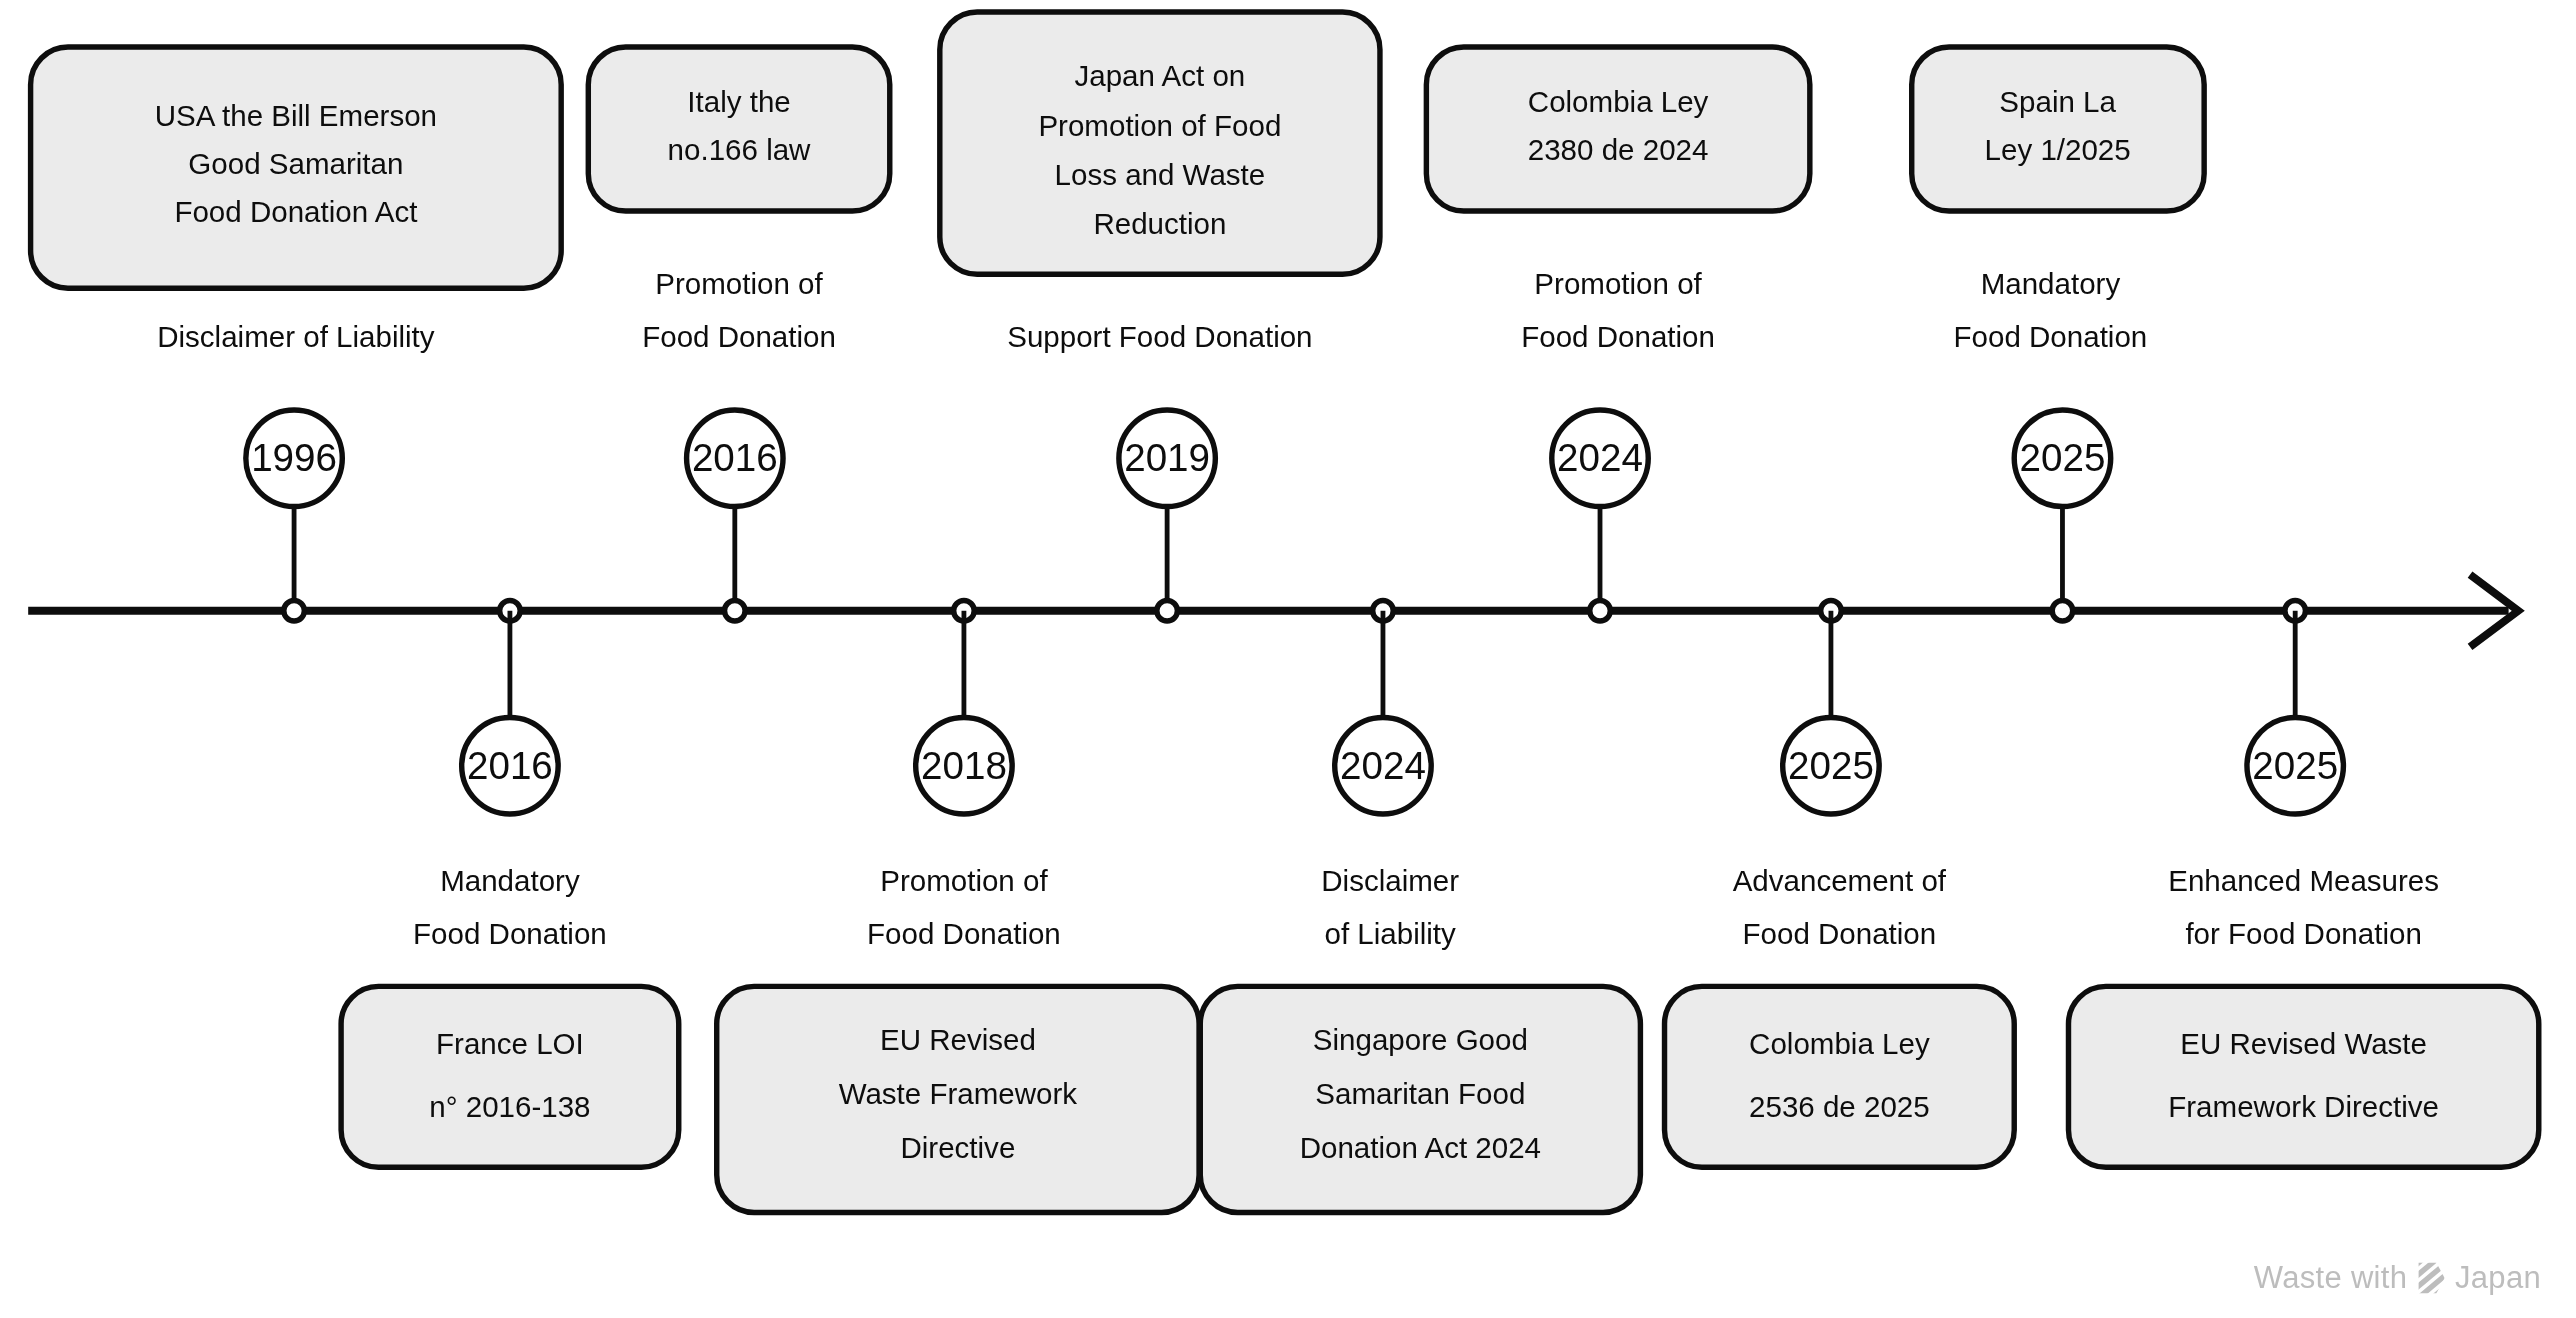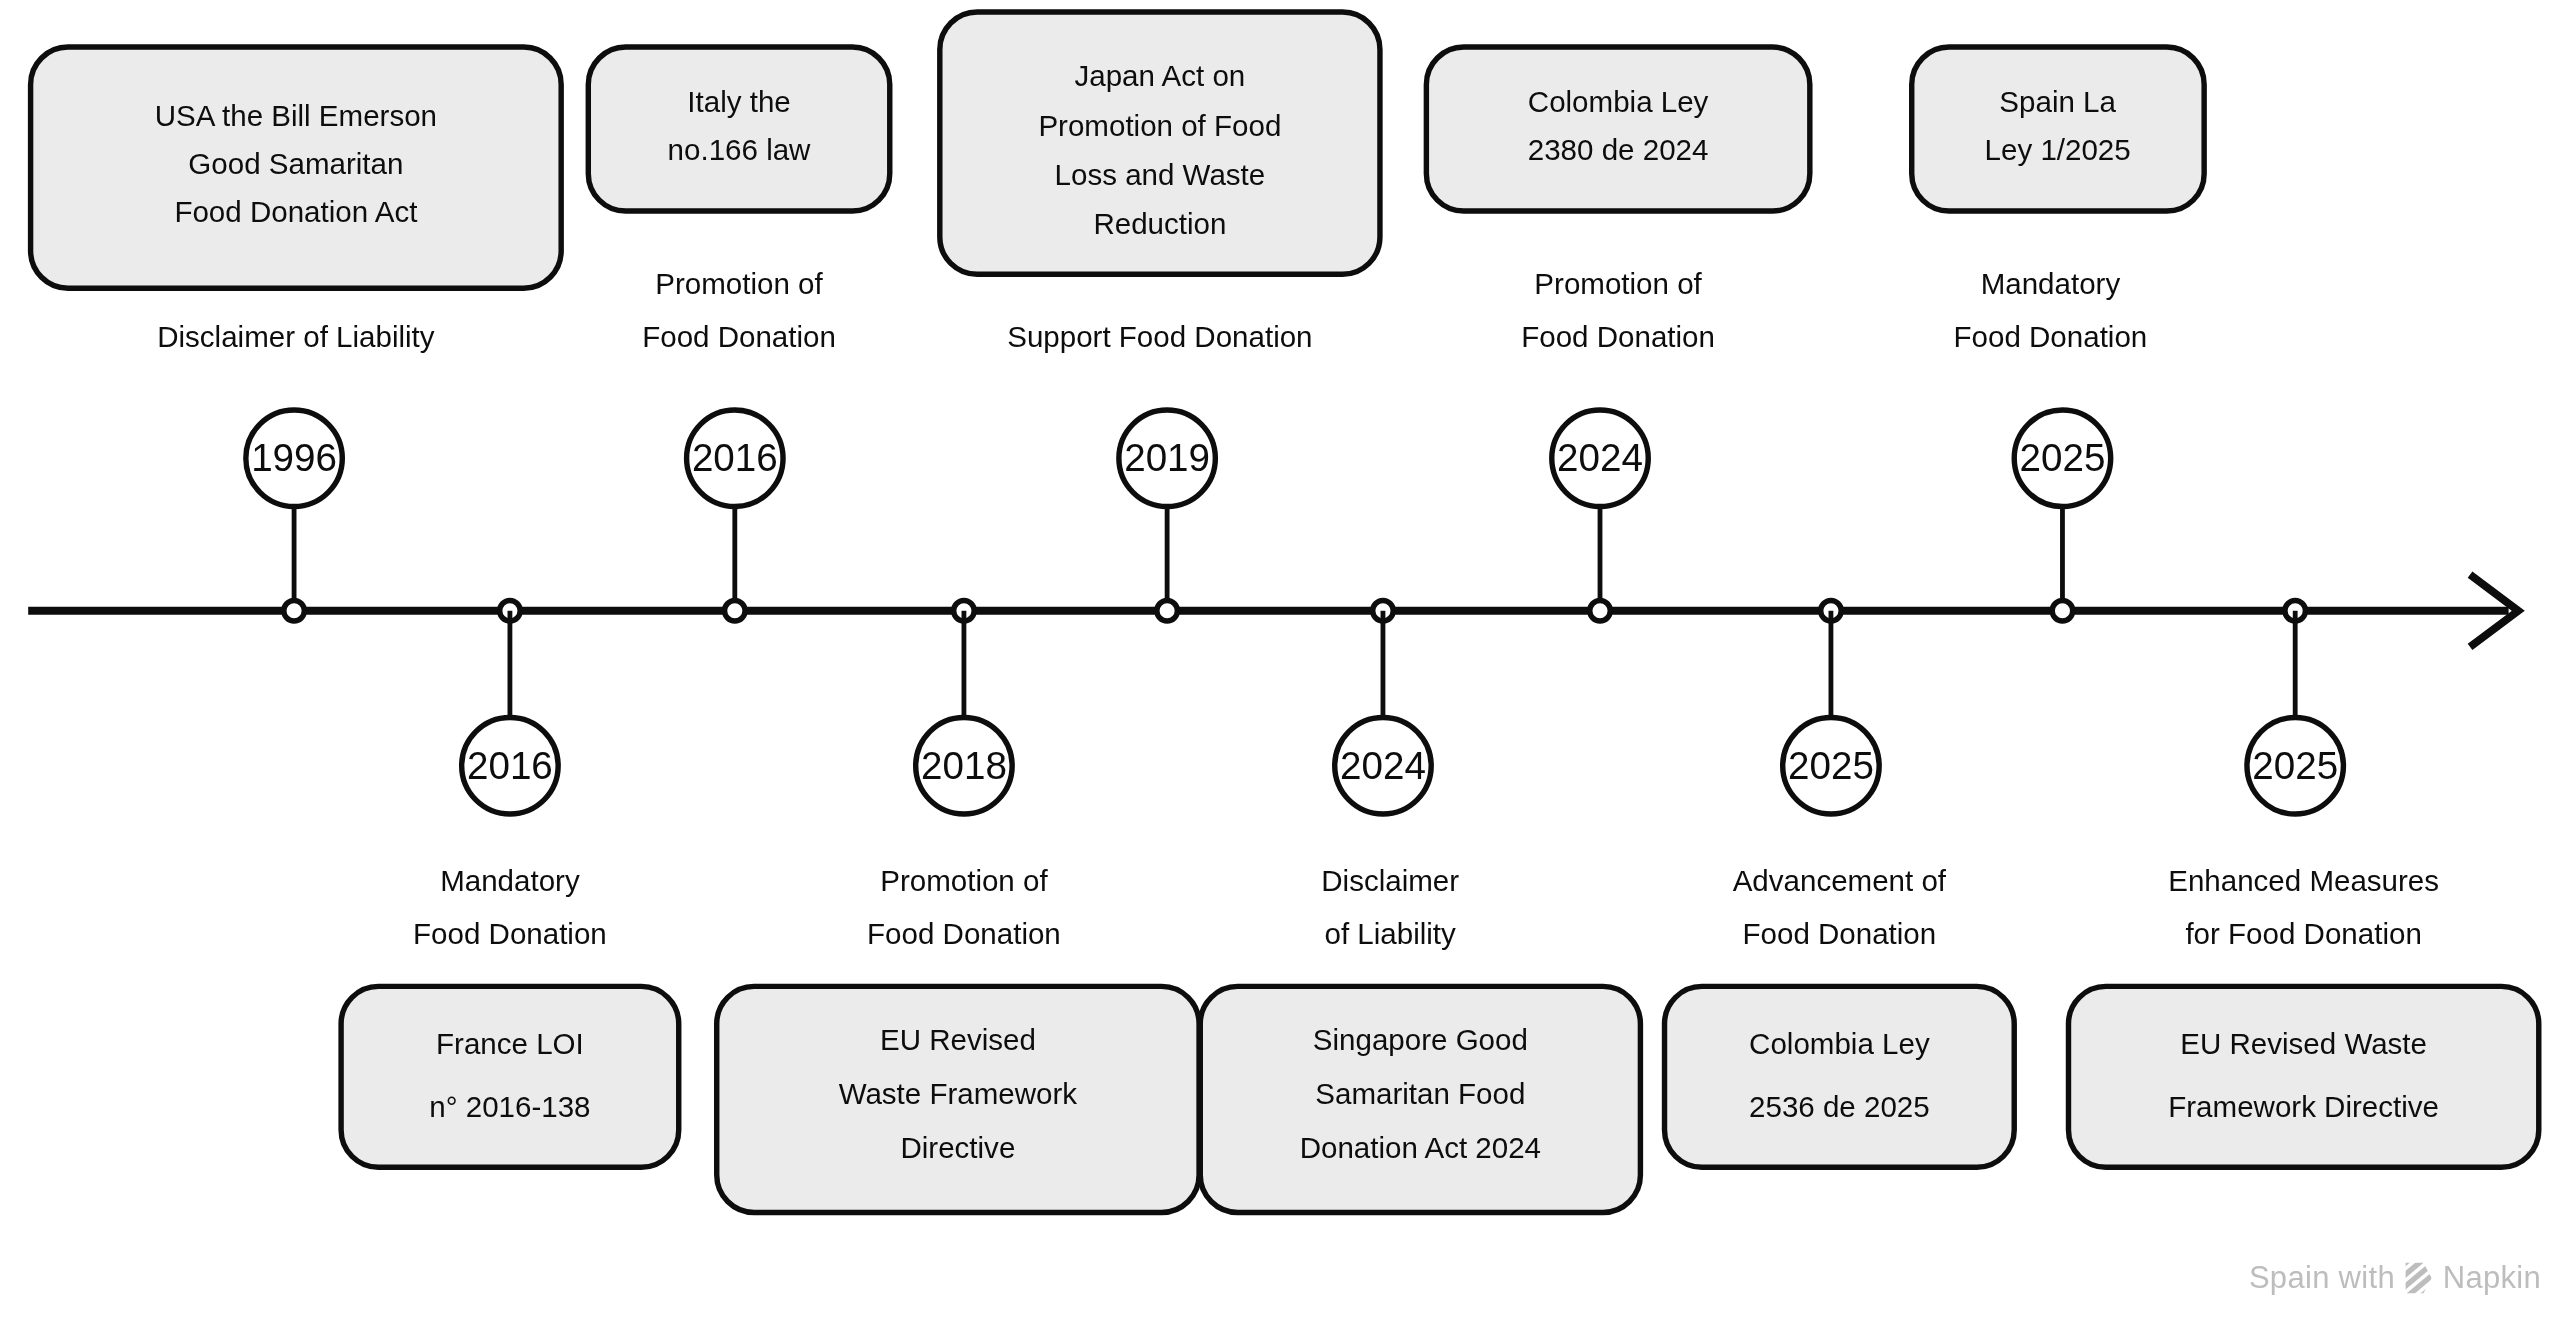"Spain with" span.wm-text { text: Spain -> Waste }
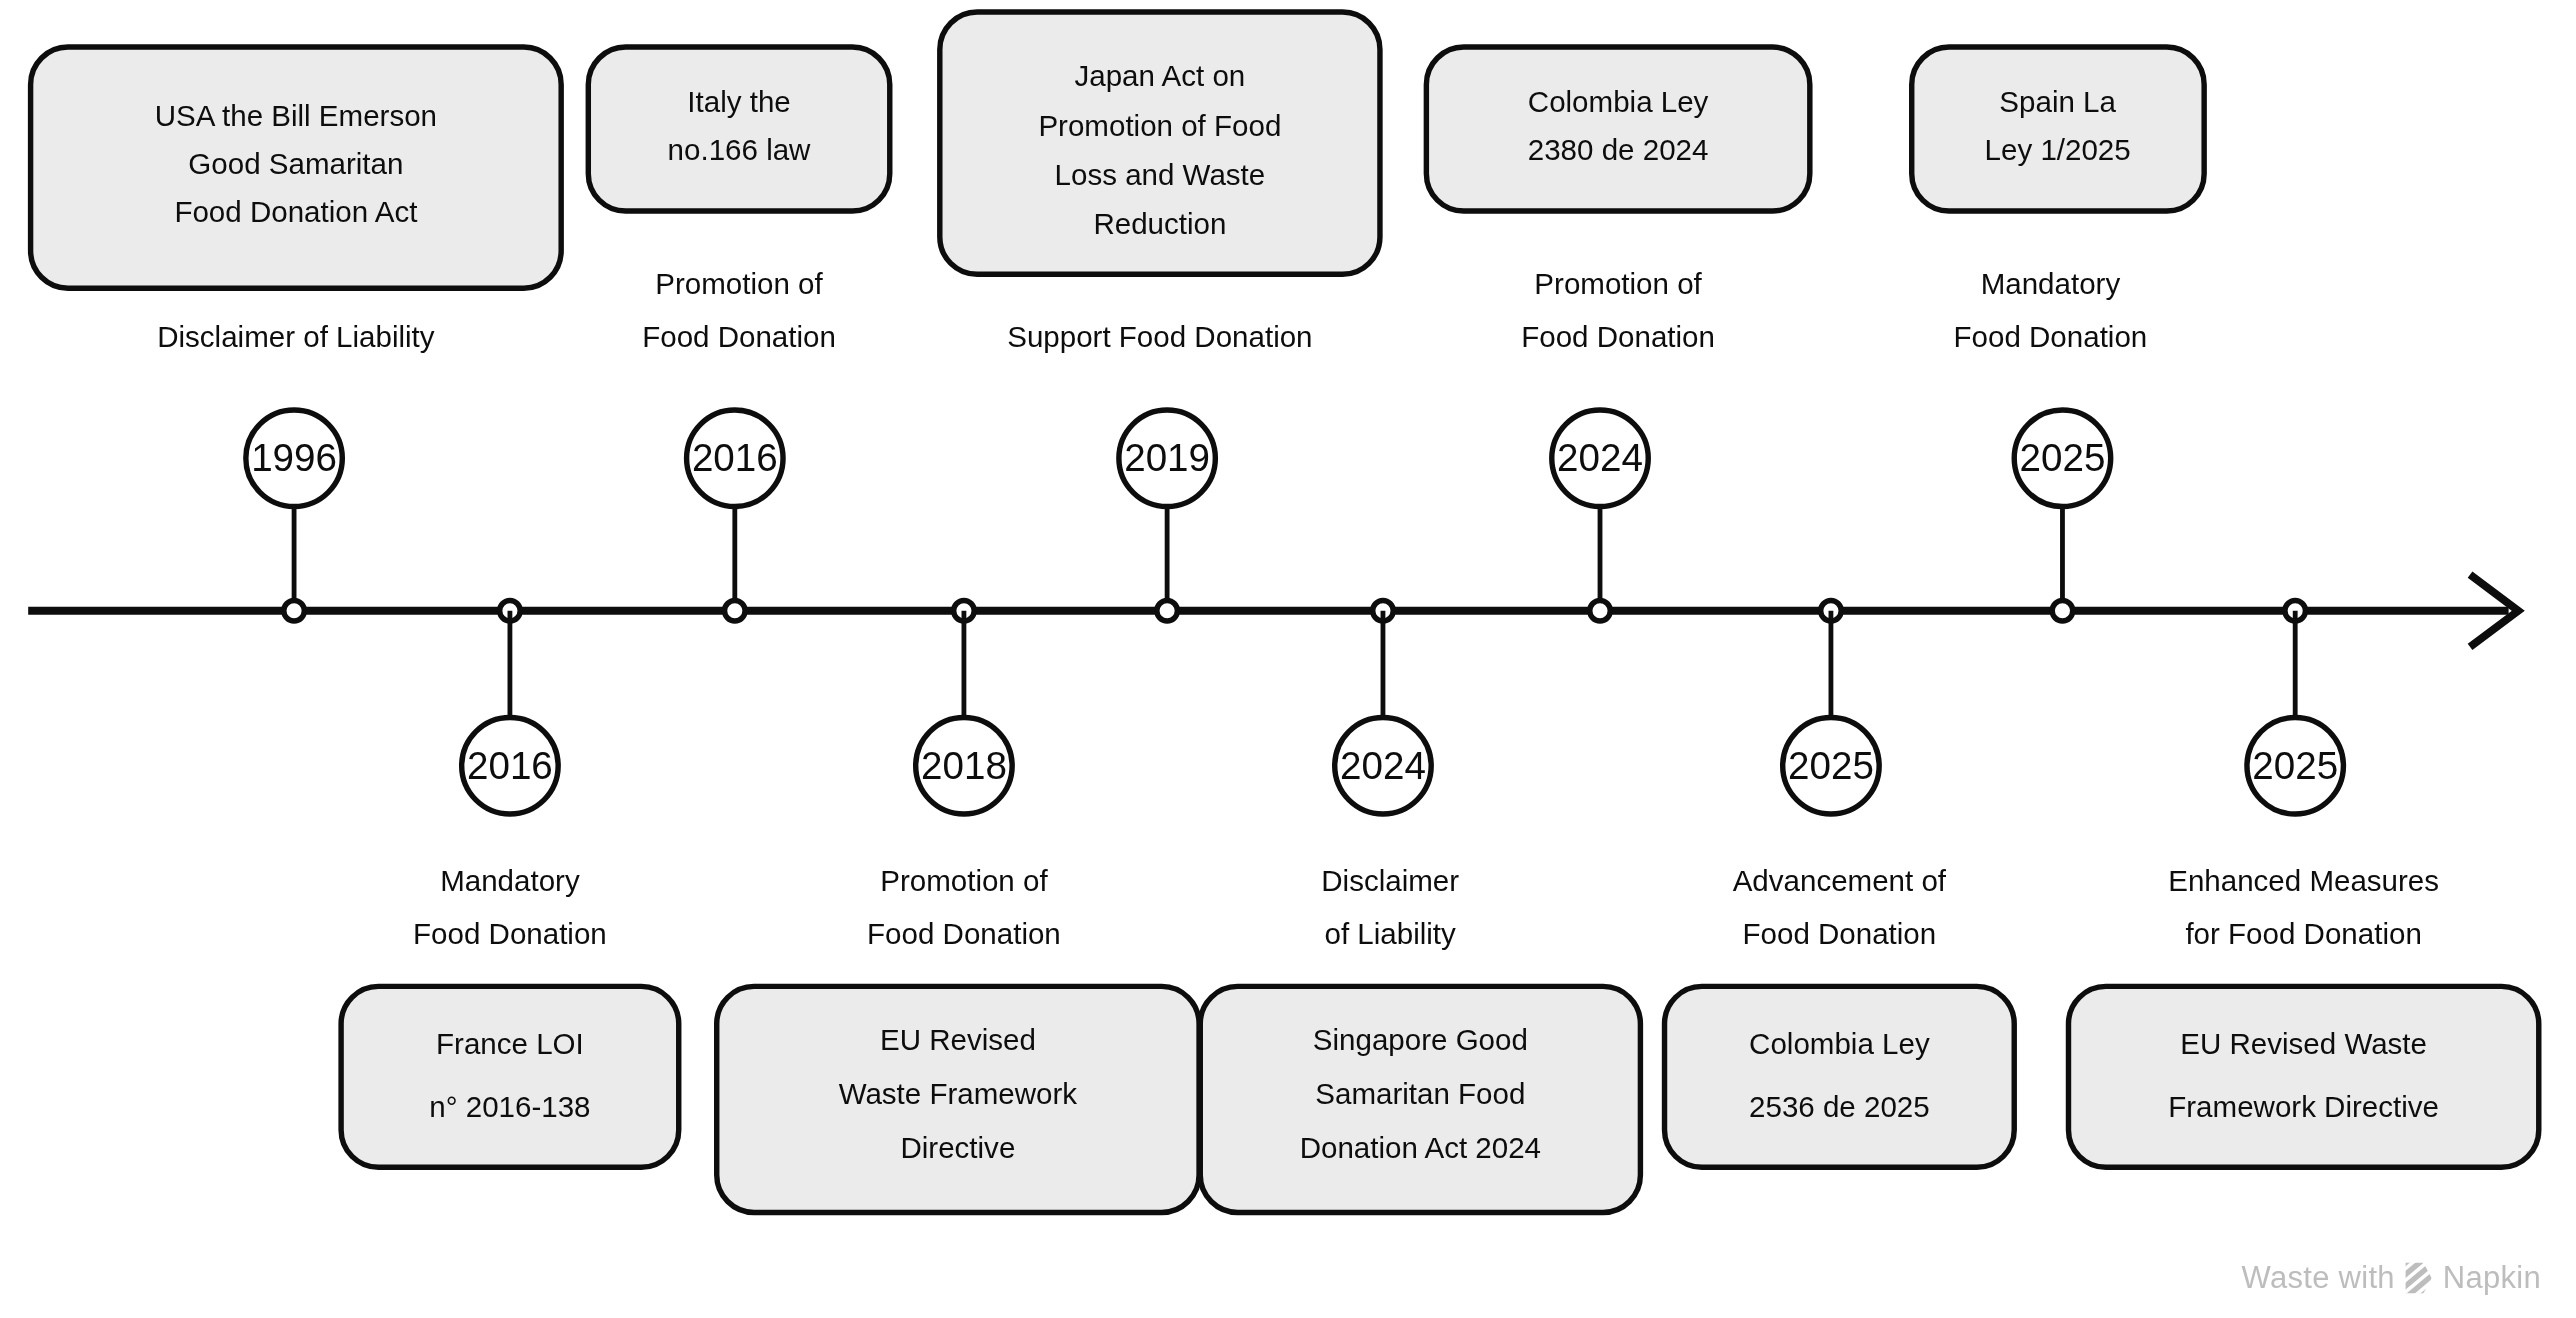"Napkin" span.wm-text { text: Napkin -> Japan }
